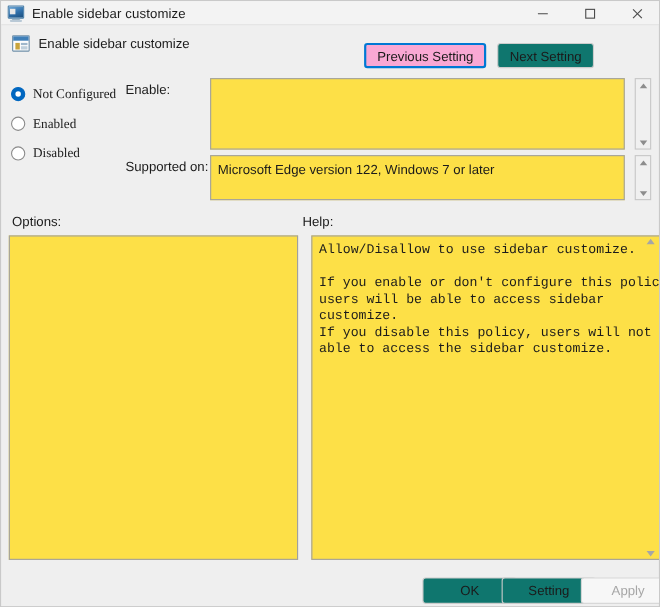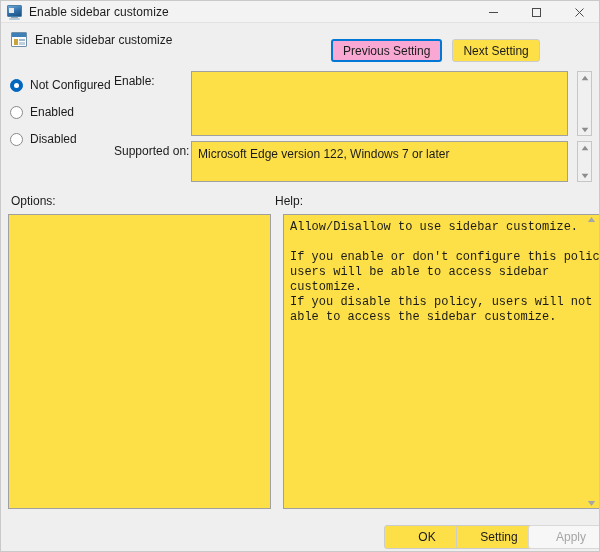"Next Setting" .btn { background: #fde047 -> #0f766e }
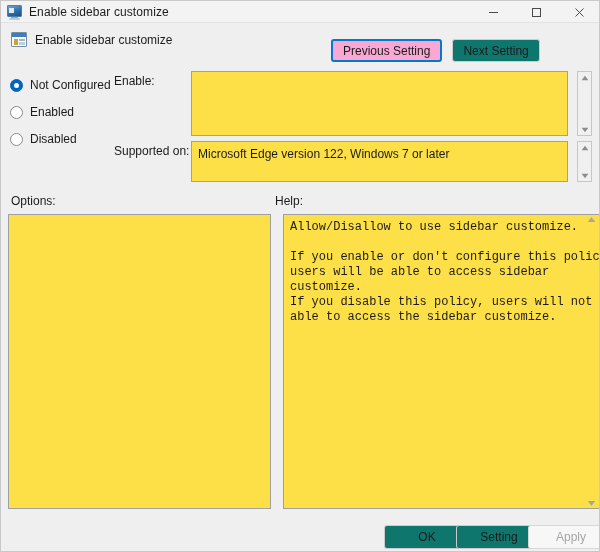"Not Configured" .radio-row { font-family: none -> Liberation Serif, serif }
